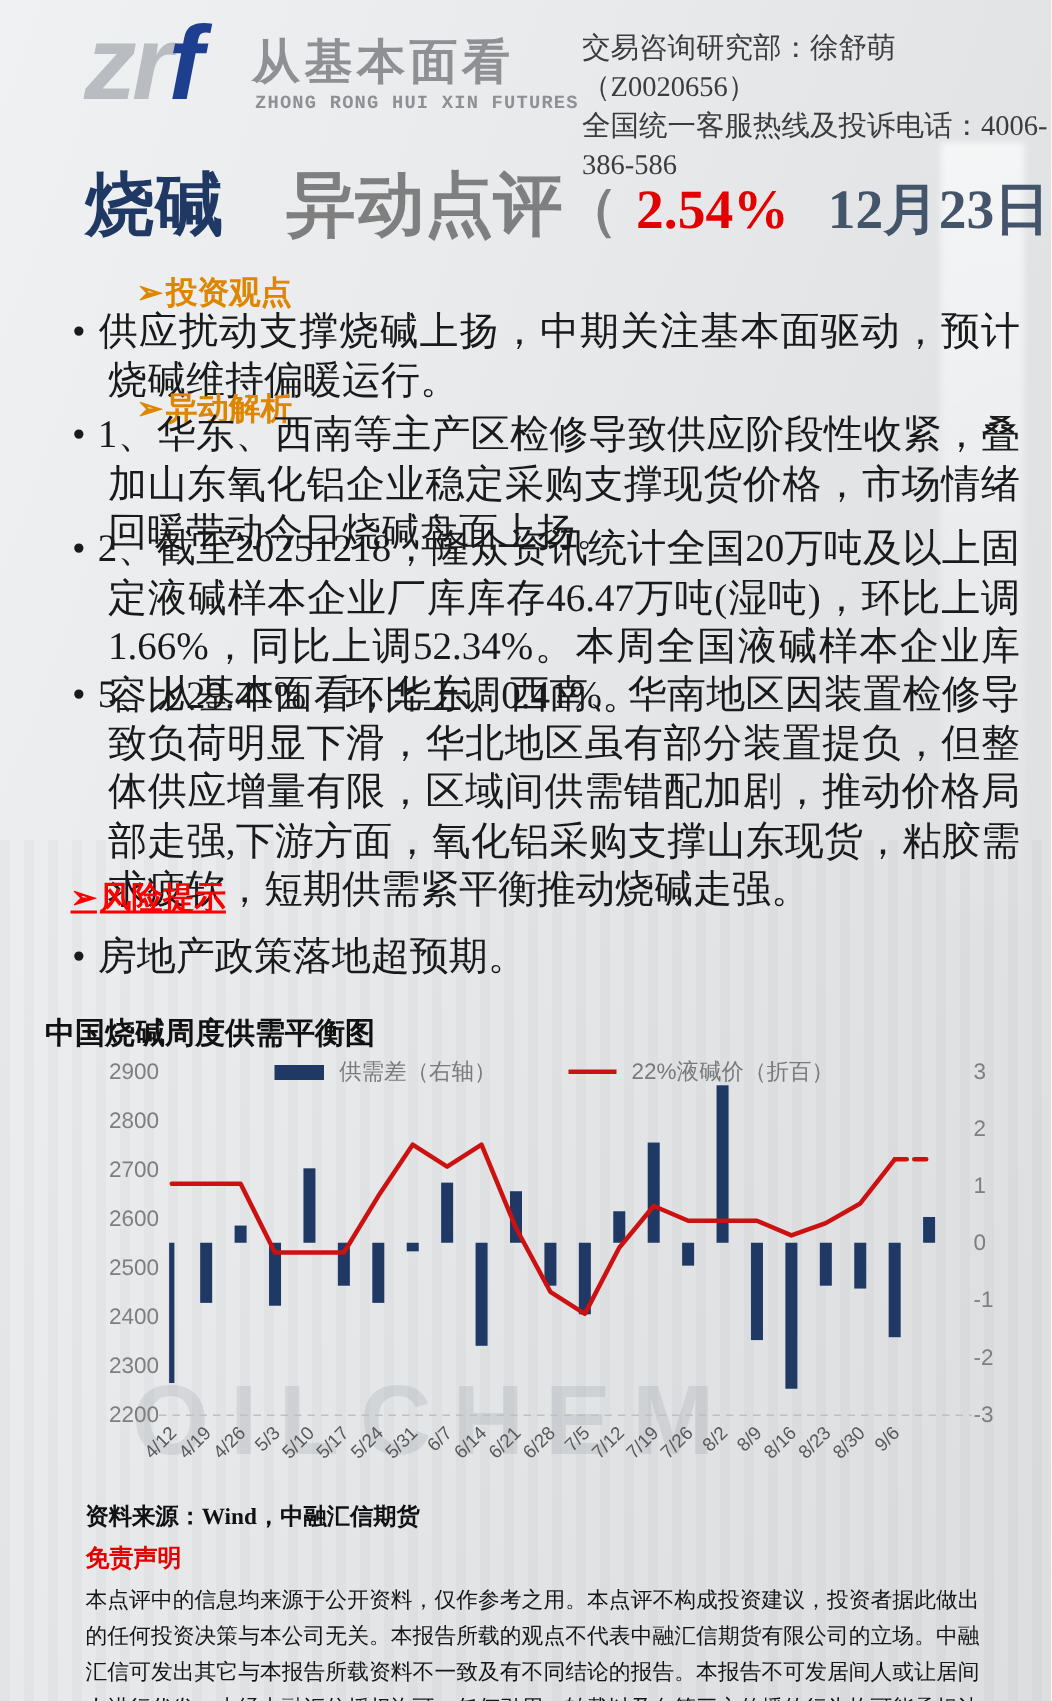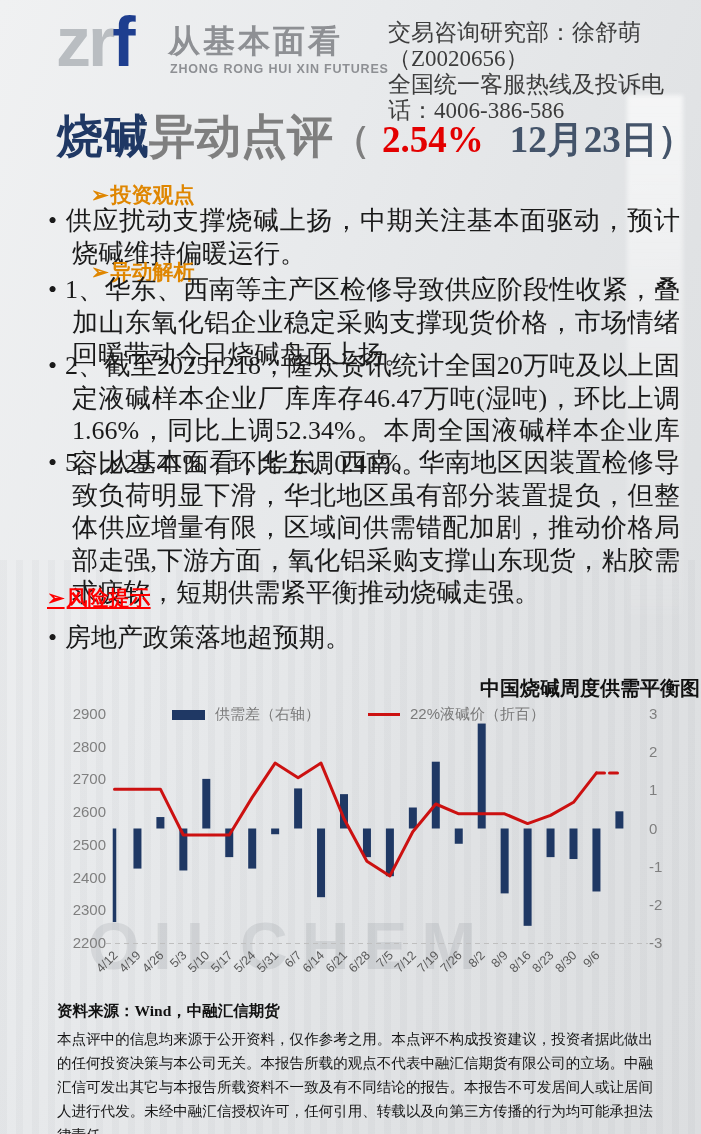"zrf" .logo-zrf { font-style: none -> italic }
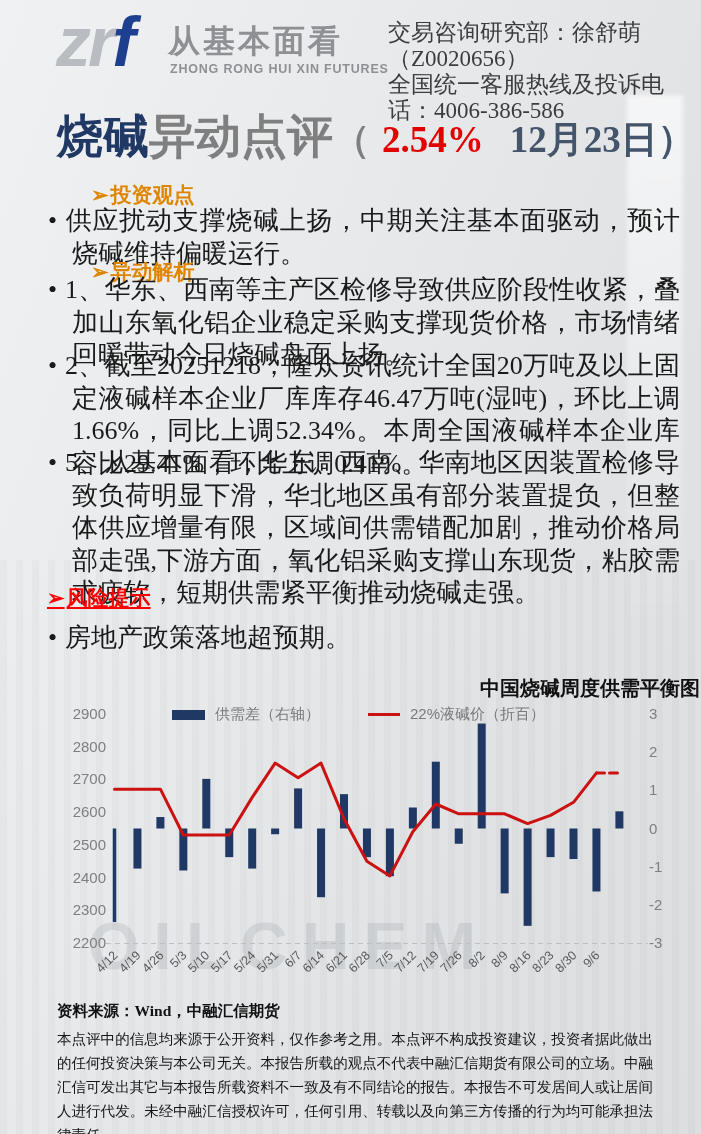"交易咨询研究部：徐舒萌（Z0020656）" .contact { font-size: 23px -> 19px }
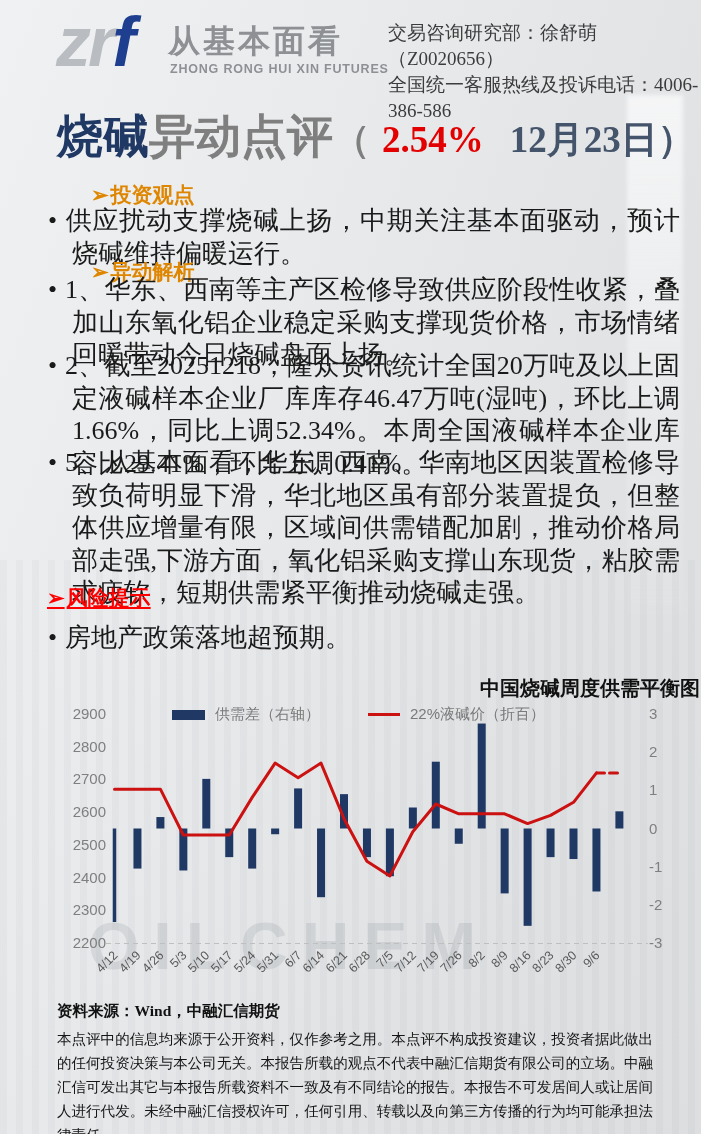"ZHONG RONG HUI XIN FUTURES" .logo-en { font-family: Liberation Sans, sans-serif -> Liberation Mono, monospace }
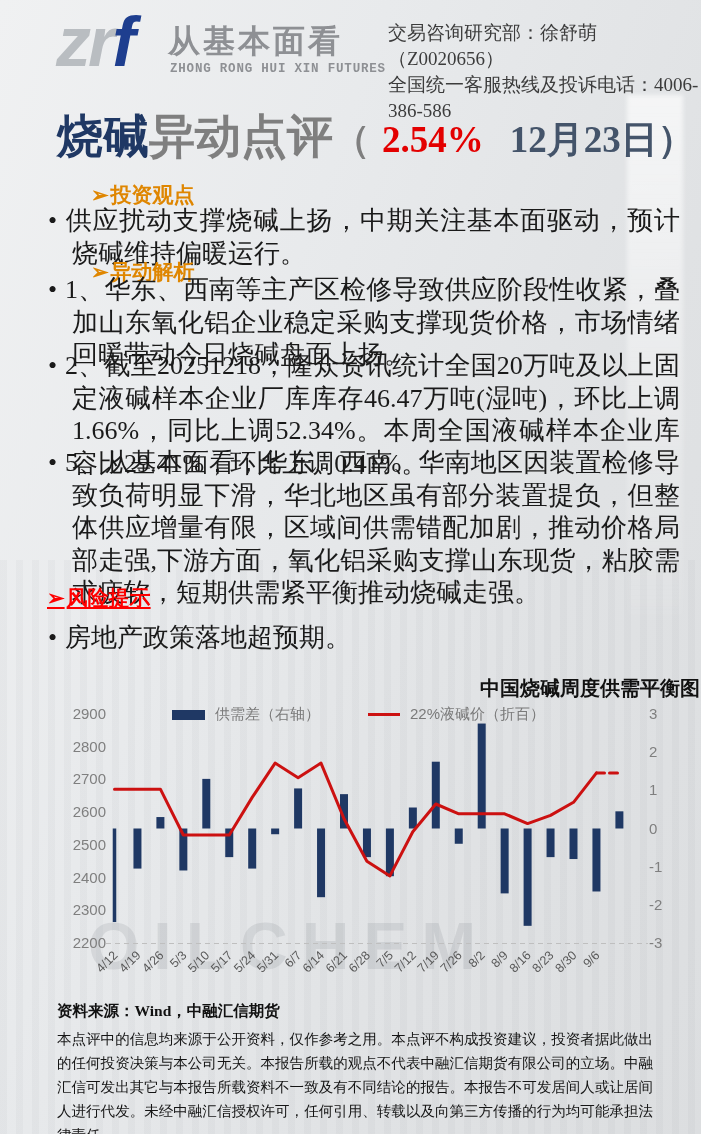"异动点评" .title .rest { margin-left: none -> 42px }
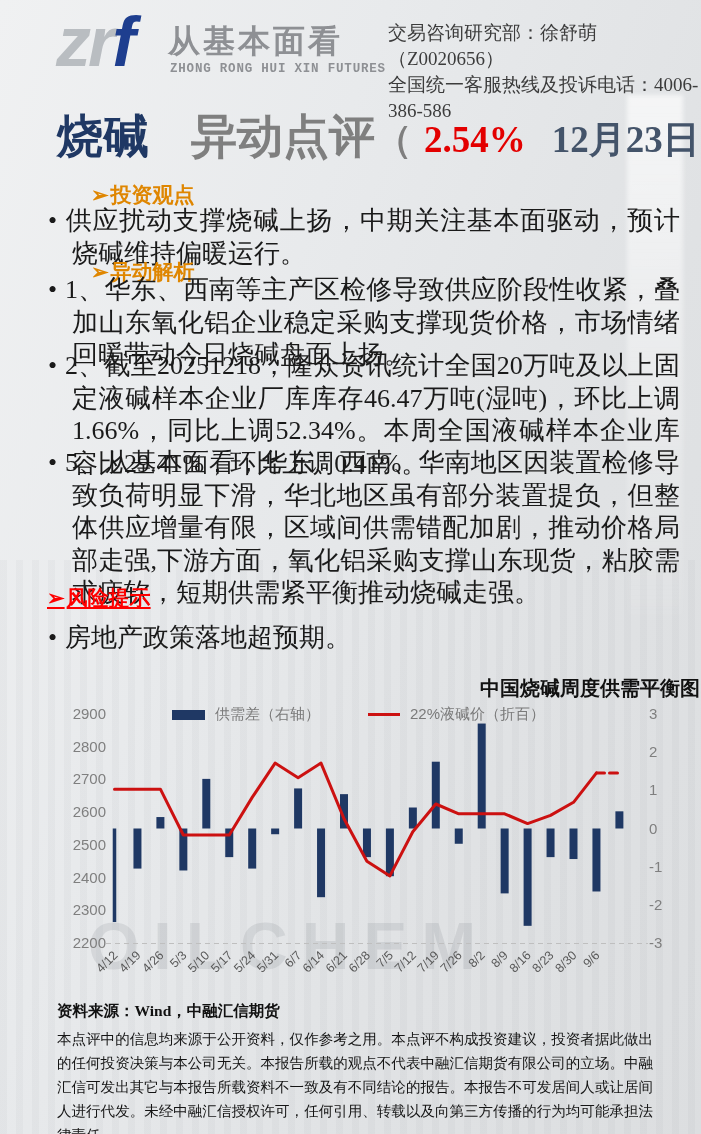"中国烧碱周度供需平衡图" .chart-title { text-align: right -> left }
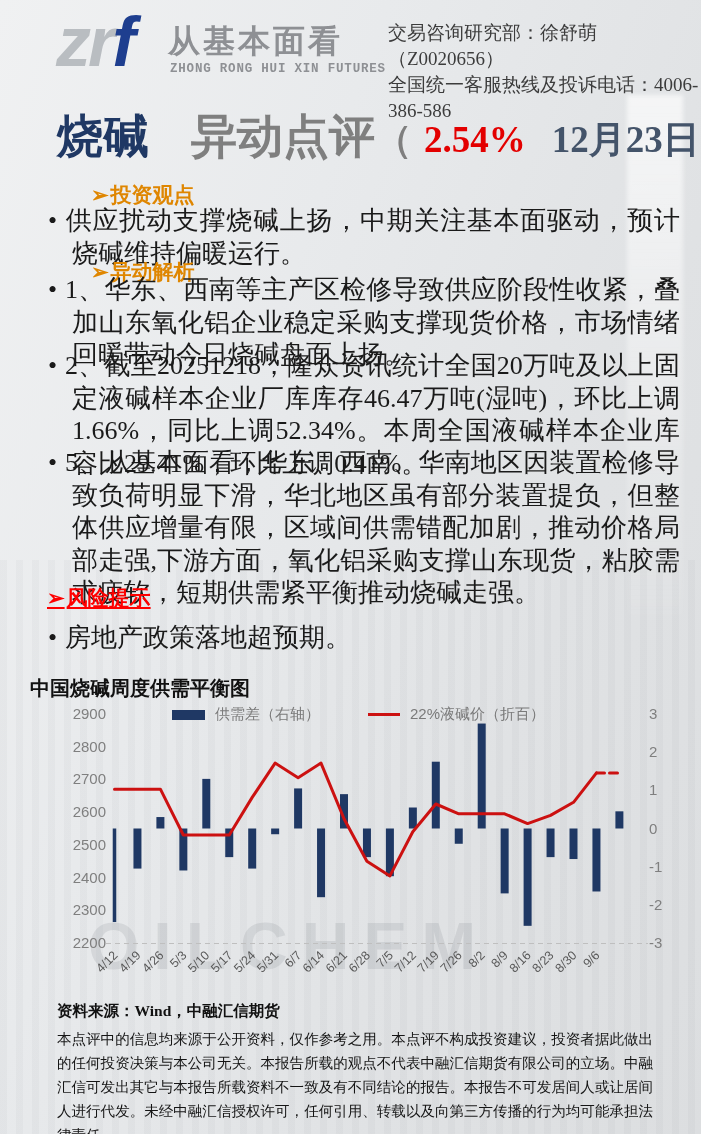"供需差（右轴）" .legend { left: 172px -> 183px }
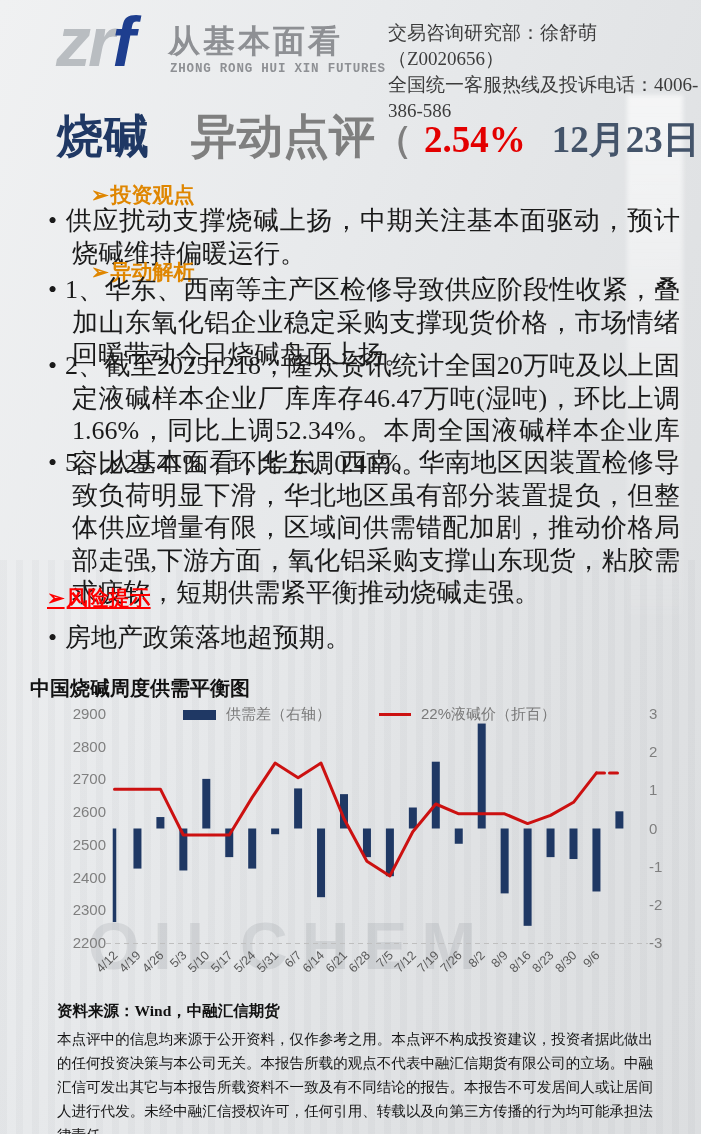"免责声明" div.disc-title { html: none -> <div>免责声明</div> }
